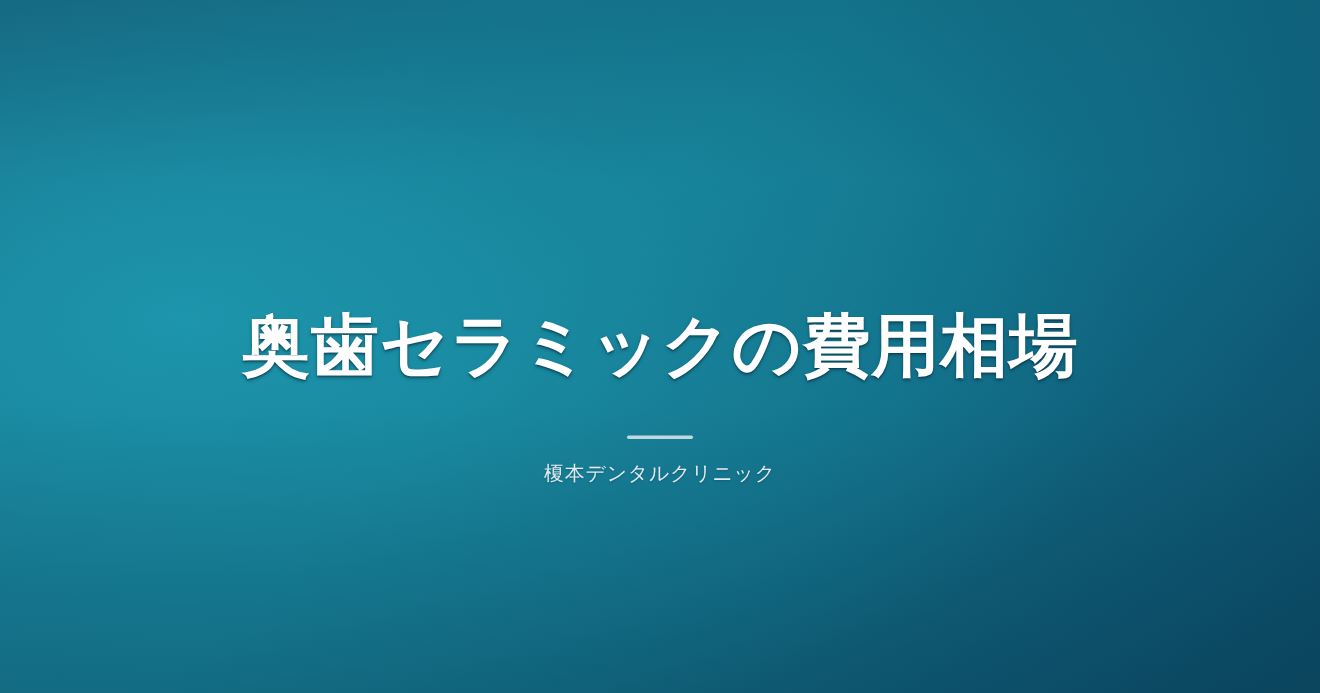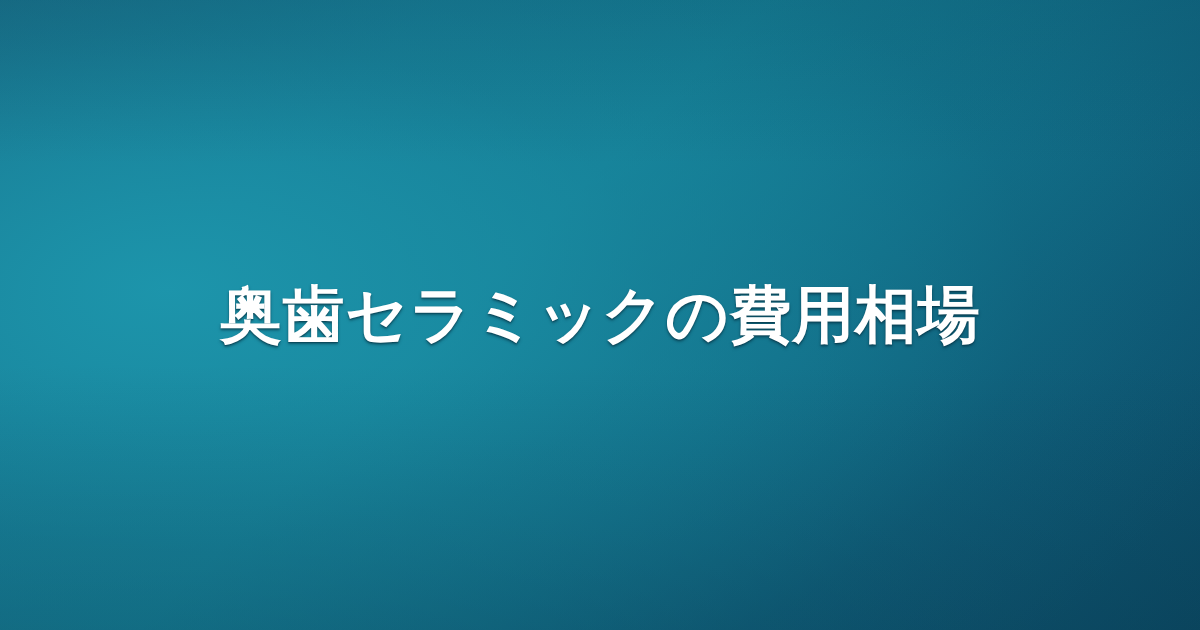"榎本デンタルクリニック" div.meta-block { html: none -> <div> <div></div> <p>榎本デンタルクリニック</p> </div> }
